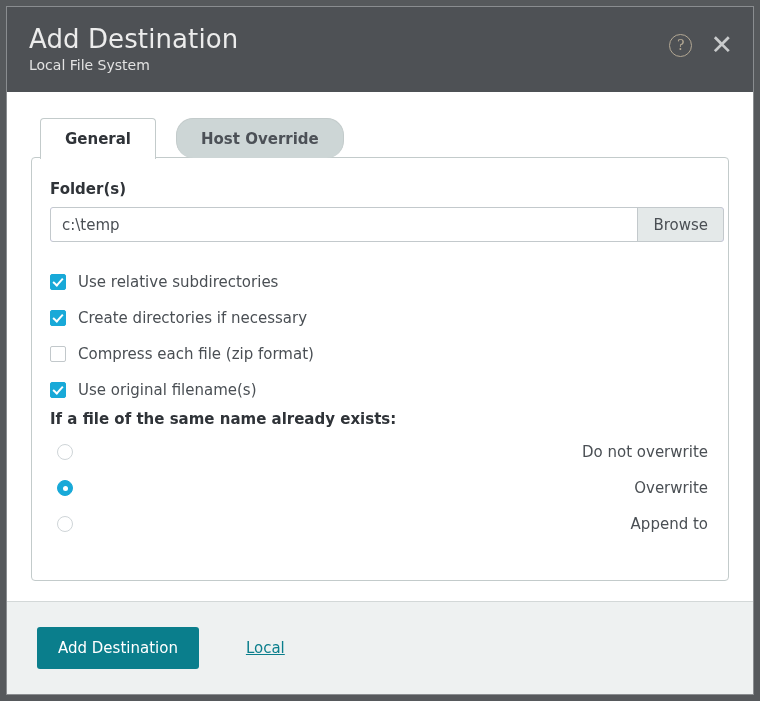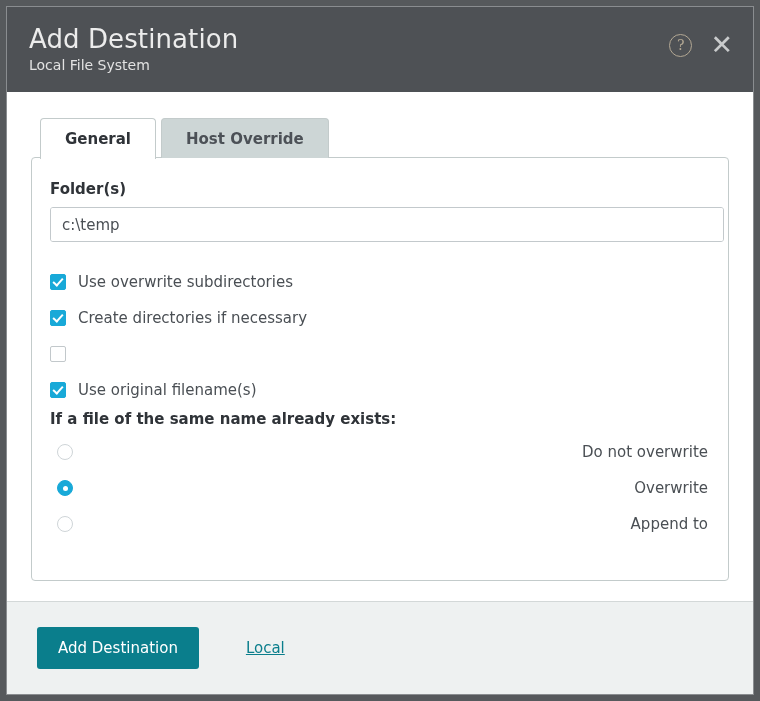"Host Override" .tab.inactive { border-radius: none -> 17px; margin-left: 5px -> 20px }
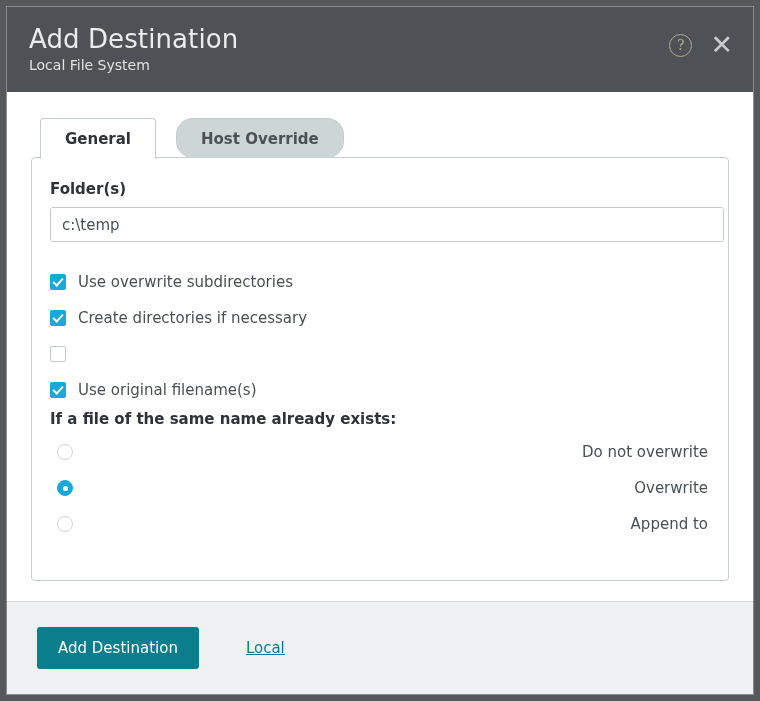"Browse" button.browse-btn { html: none -> <button>Browse</button> }
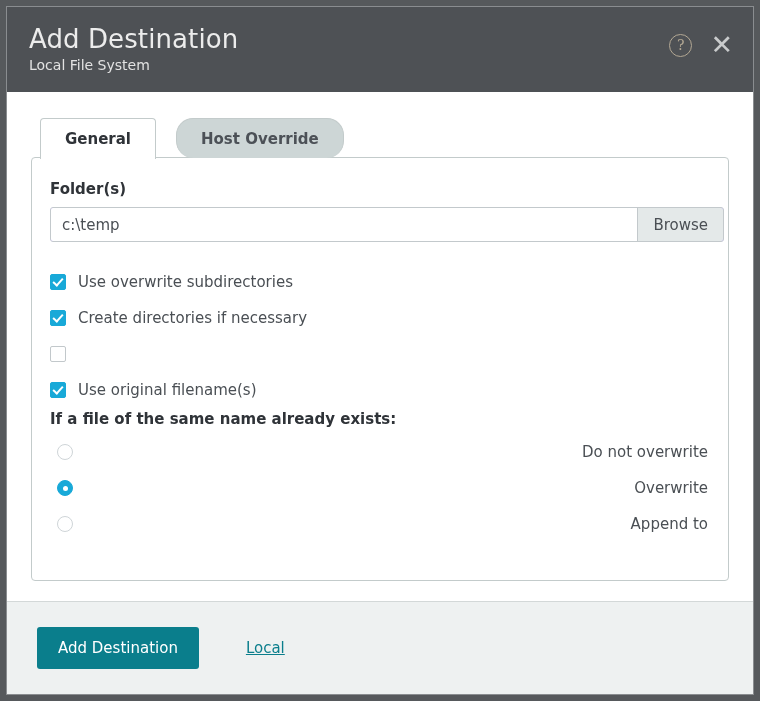"Use overwrite subdirectories" span.check-label { text: overwrite -> relative }
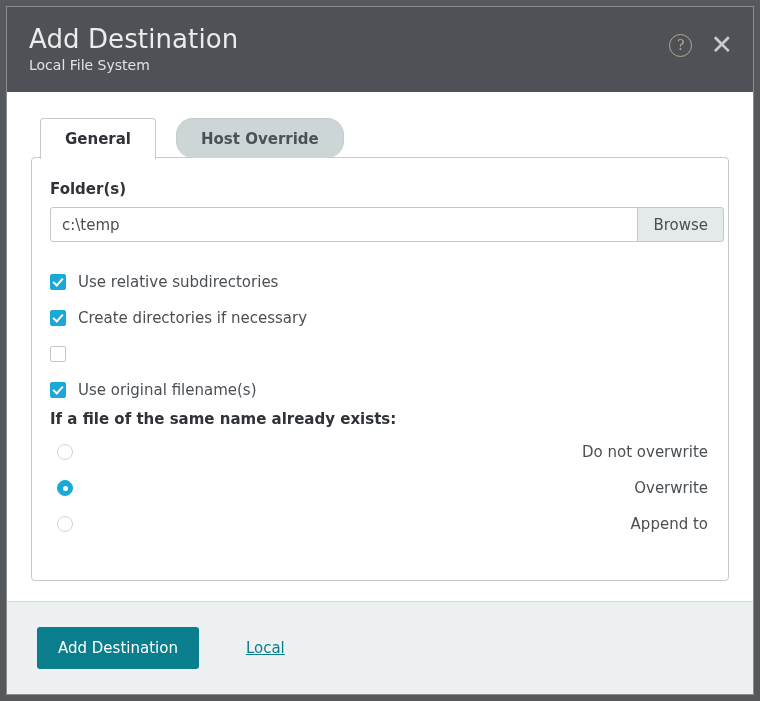"Compress each file (zip format)" span.check-label { html: none -> <span>Compress each file (zip format)</span> }
